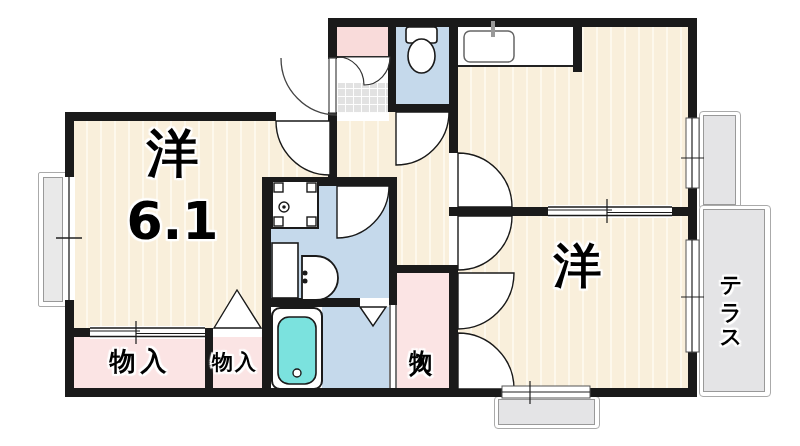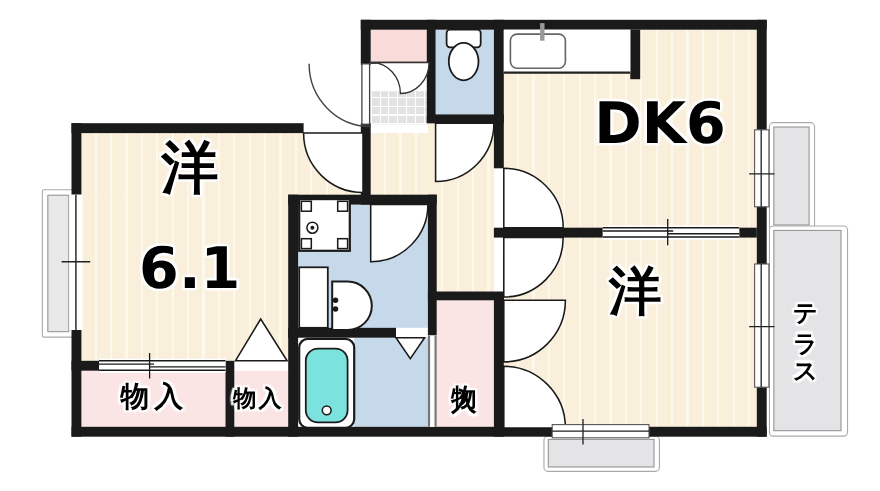"DK6" div.lbl { html: <div>DK6</div> -> none }
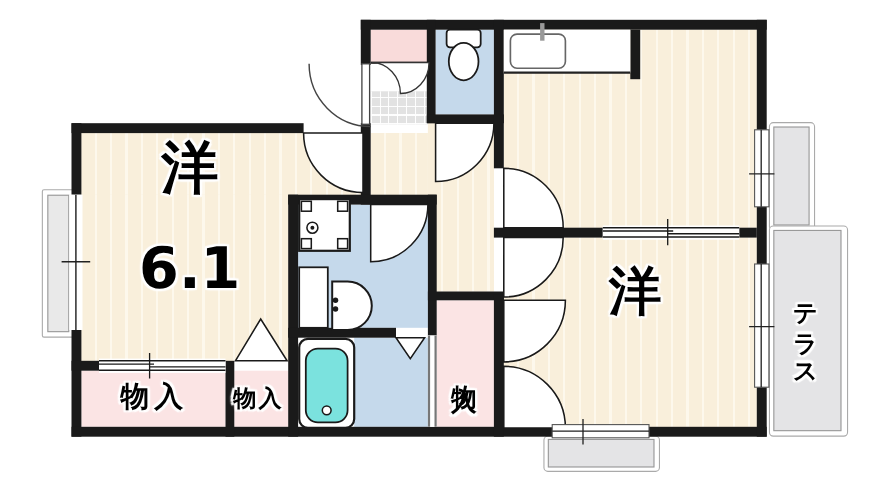"6.1" div.lbl { margin-top: 24px -> none }
